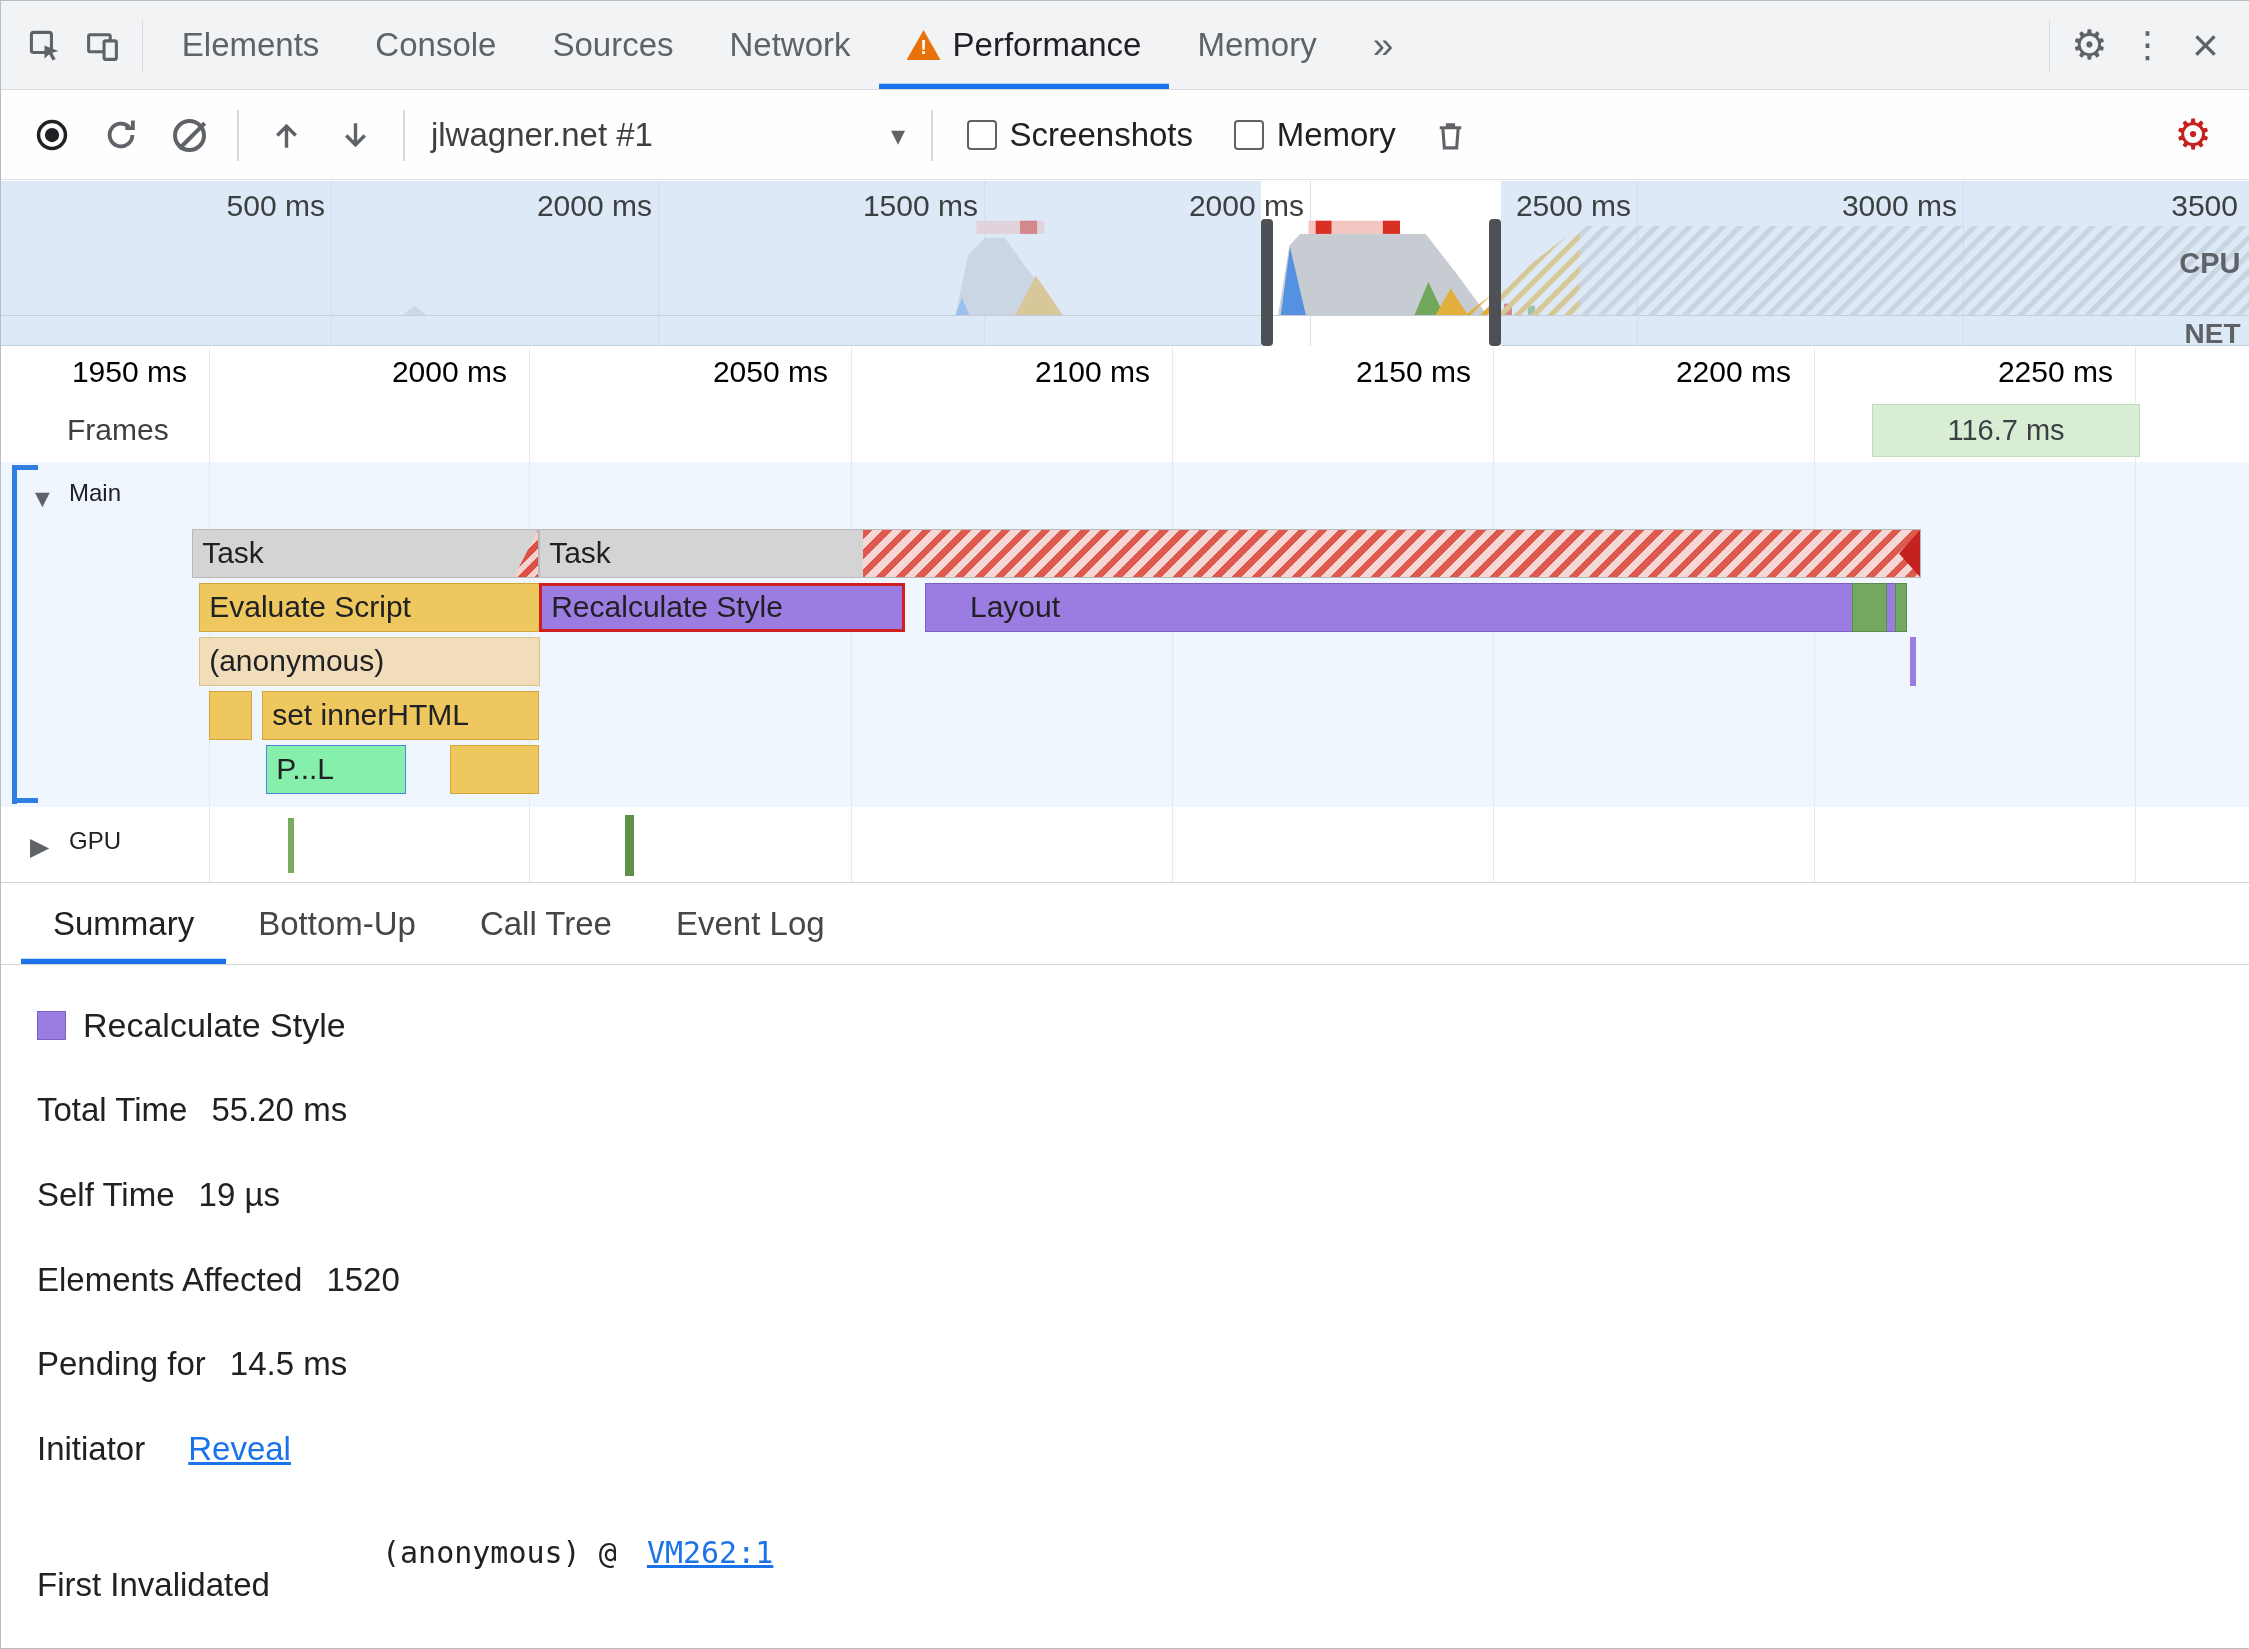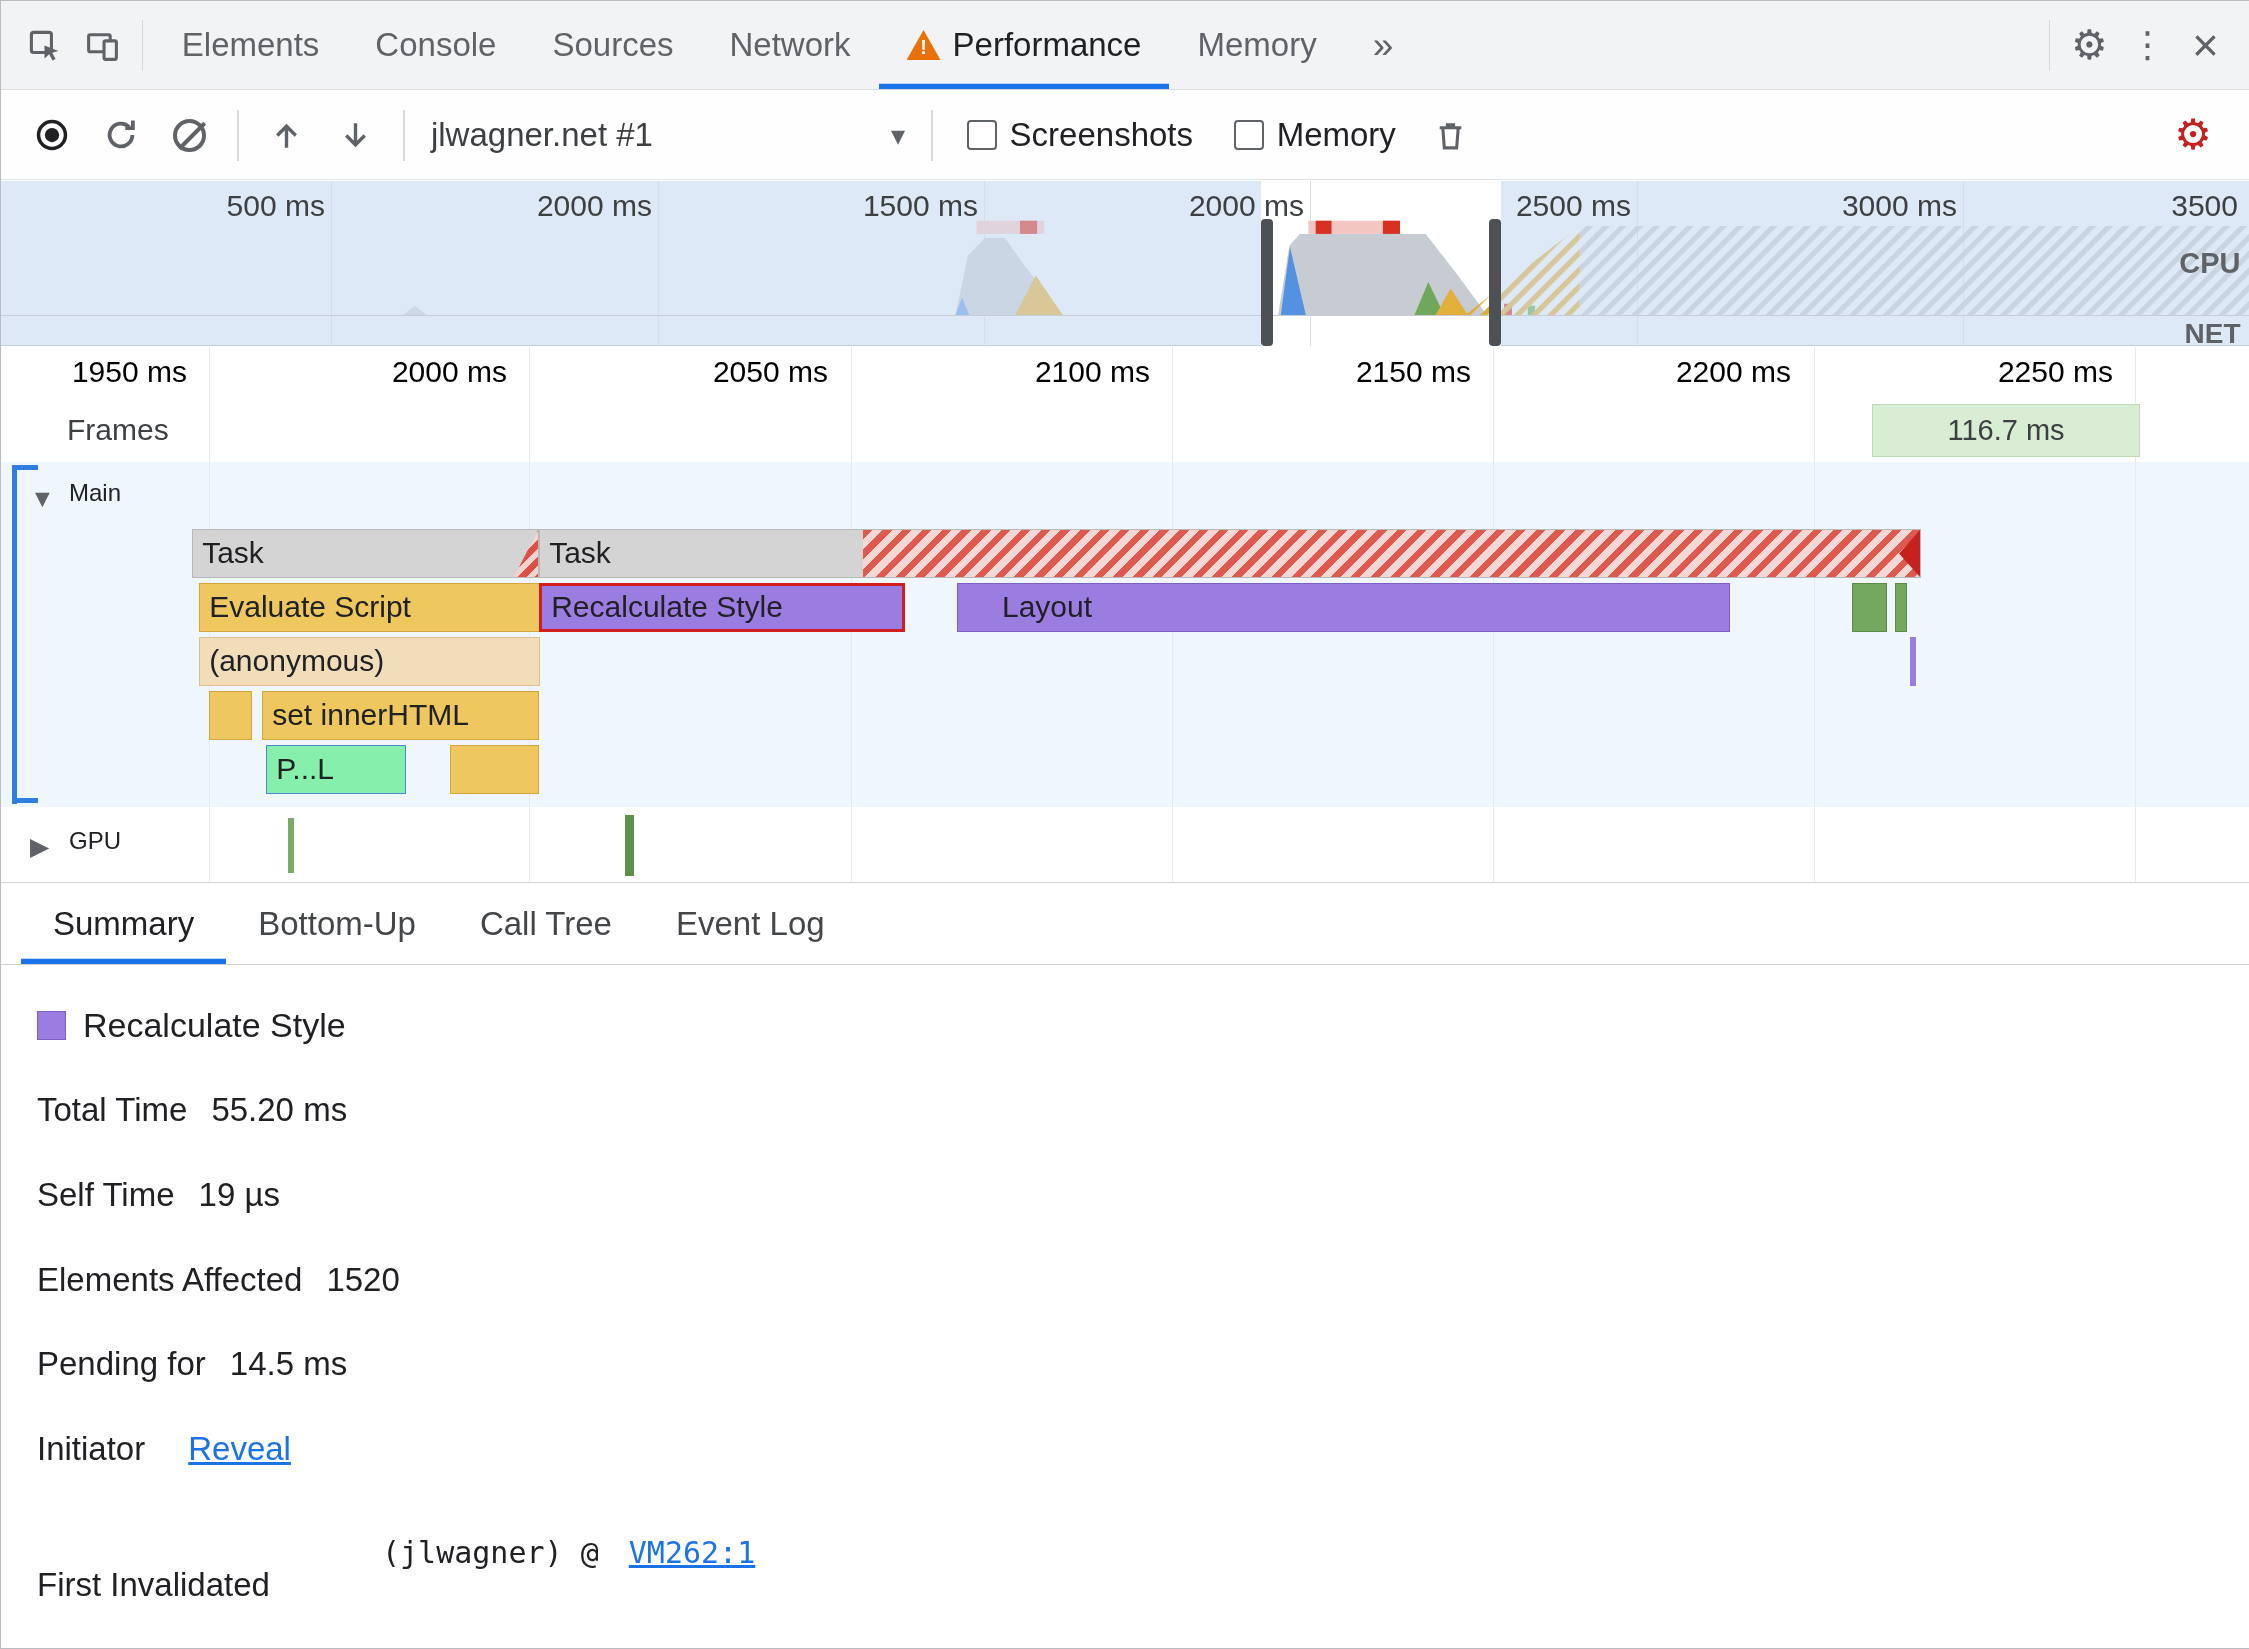"Layout" div.bar { left: 956px -> 924px; width: 773px -> 982px }
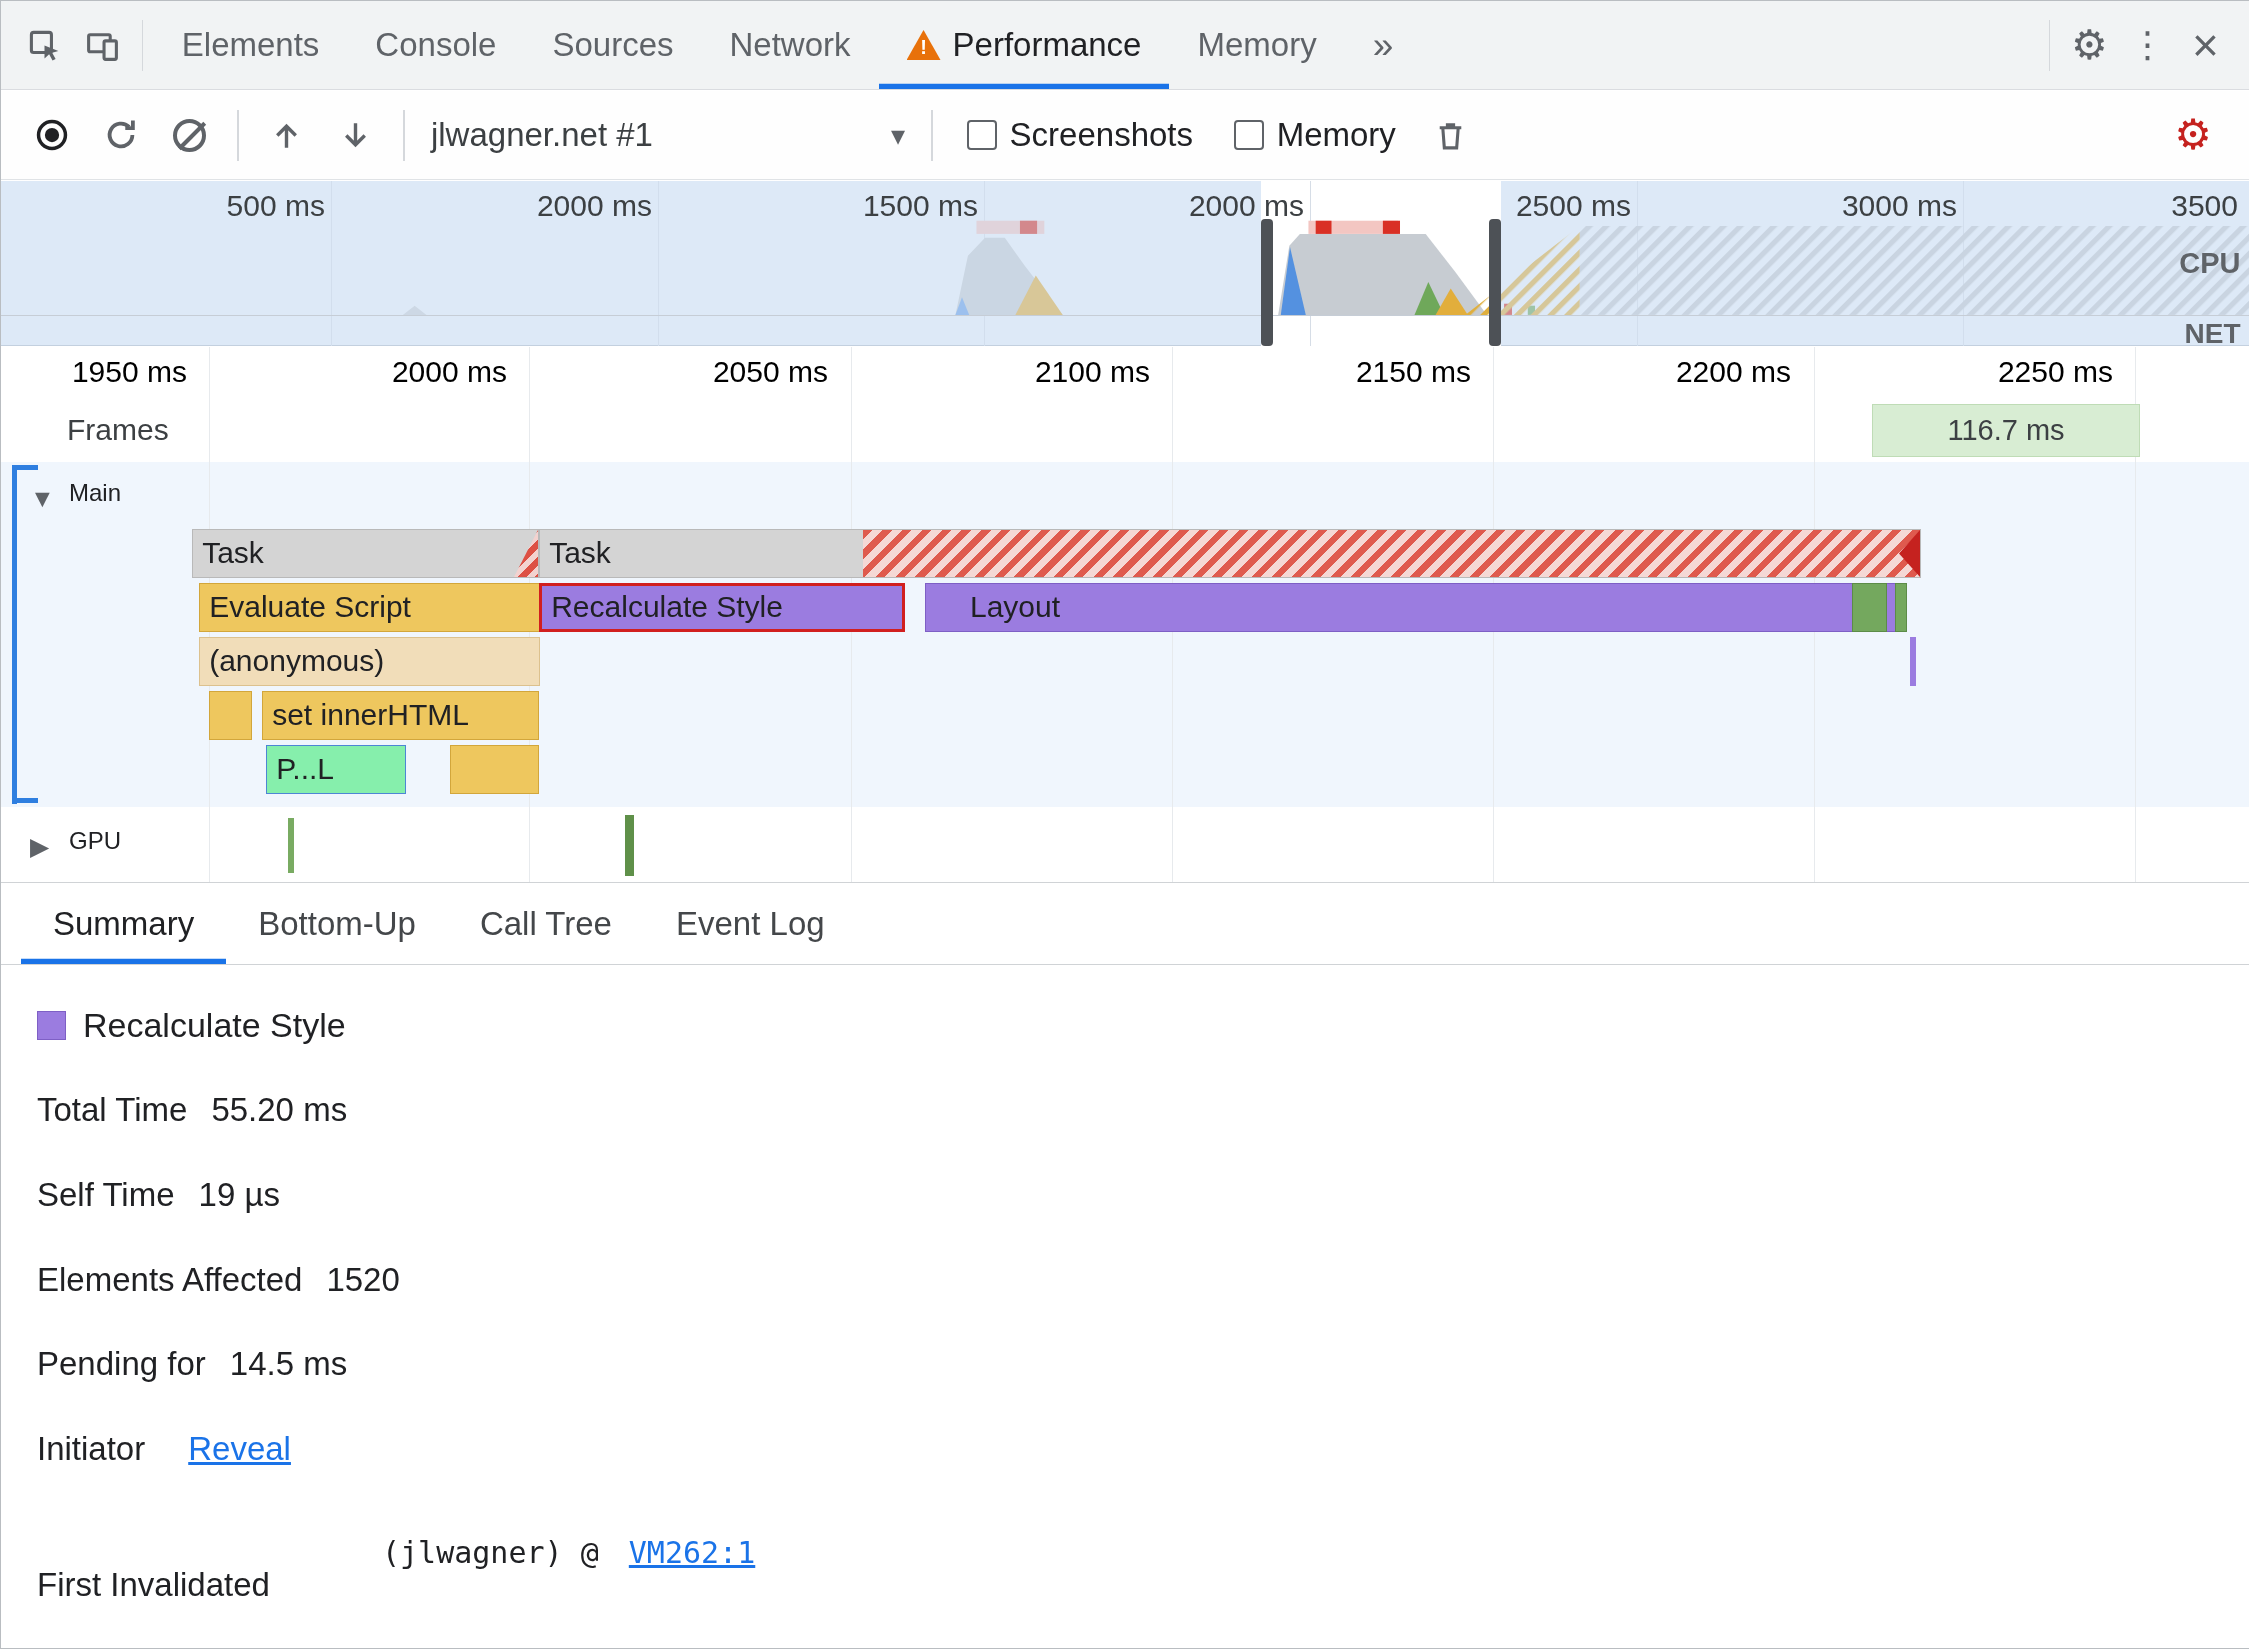"(jlwagner) @" span { text: jlwagner -> anonymous }
